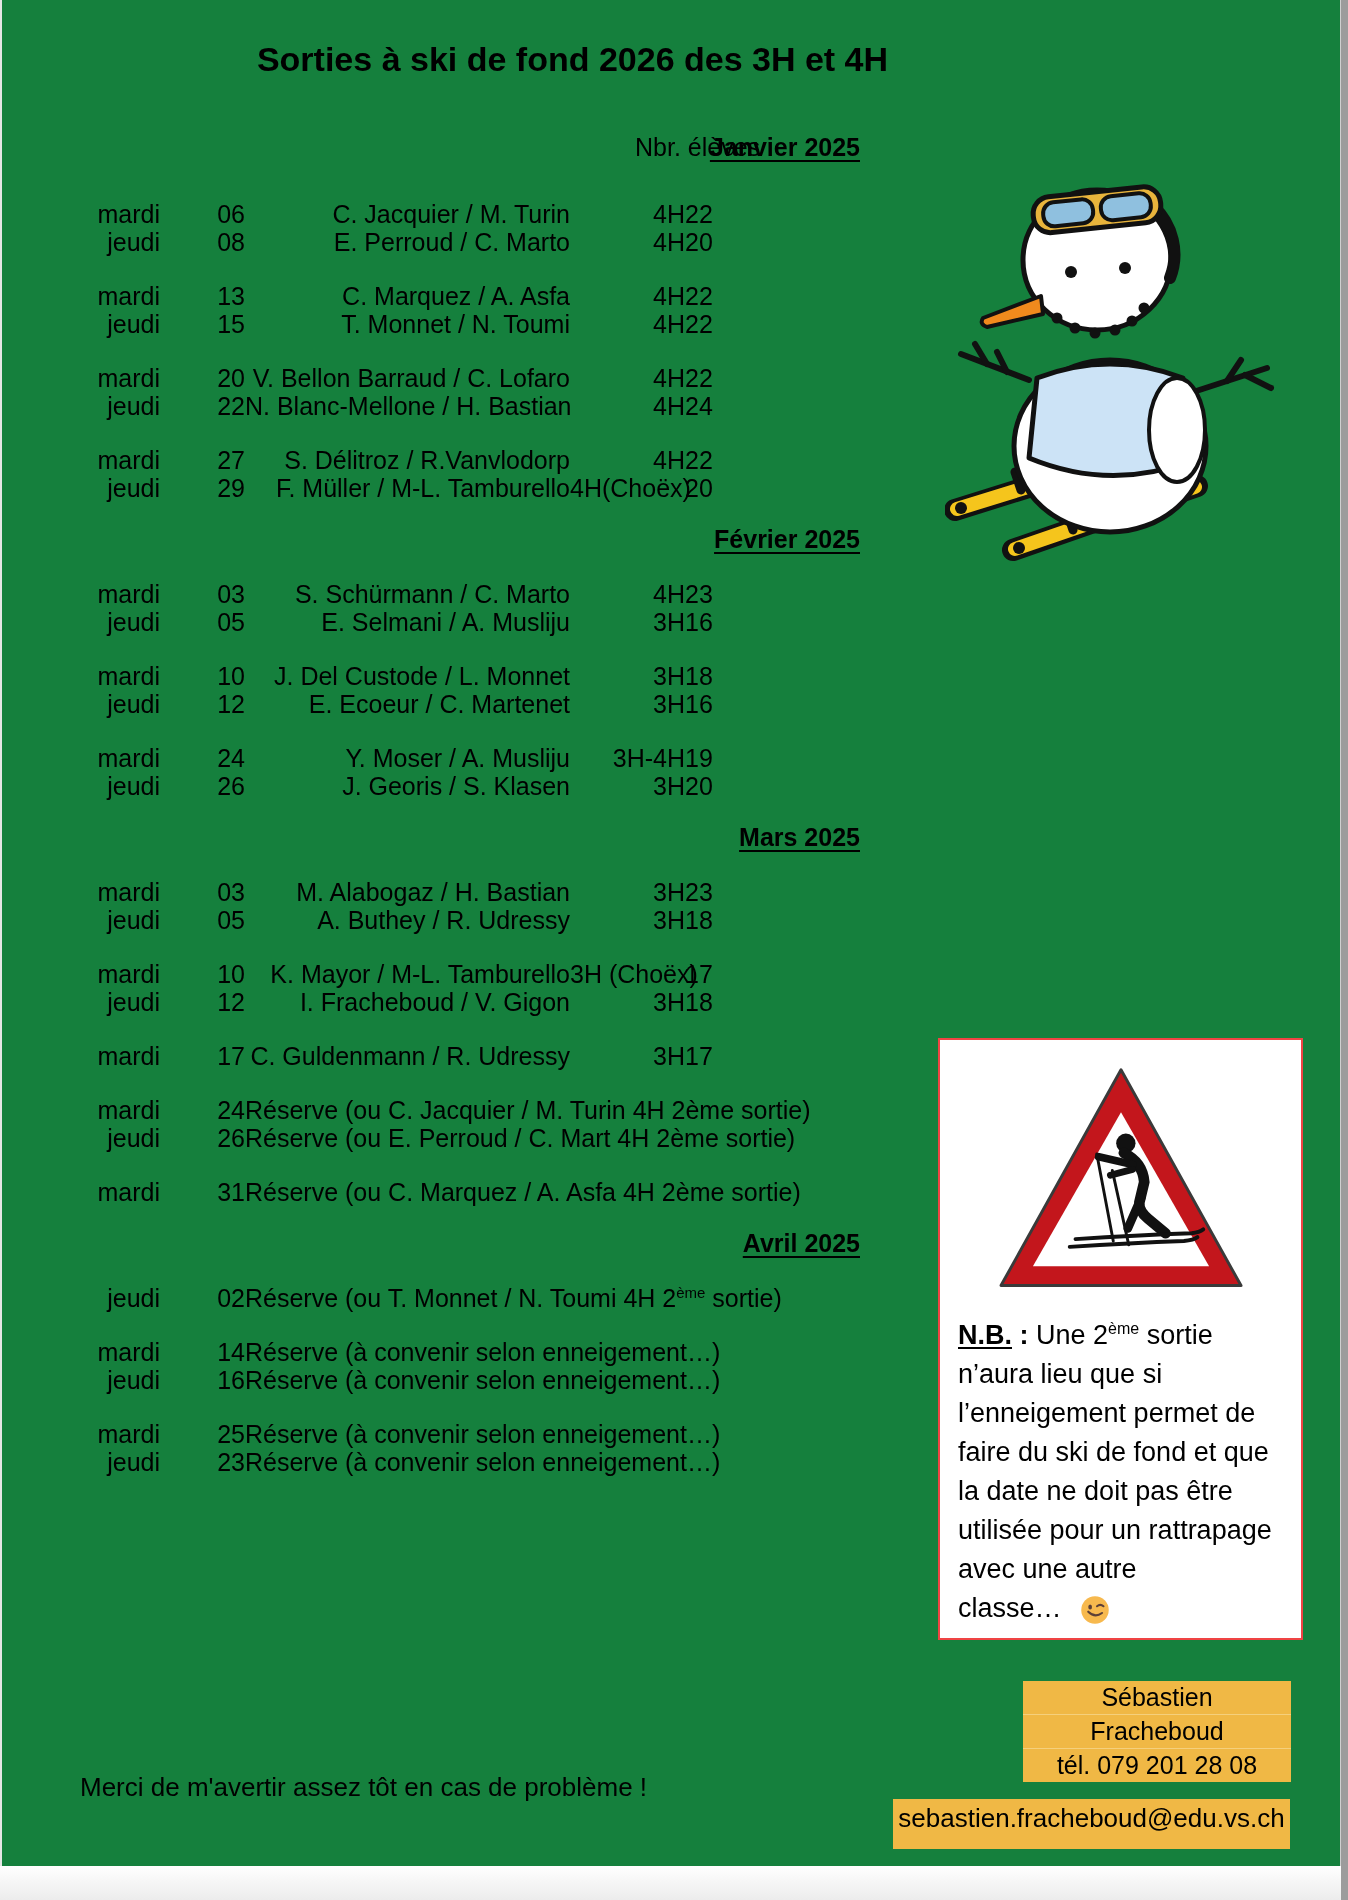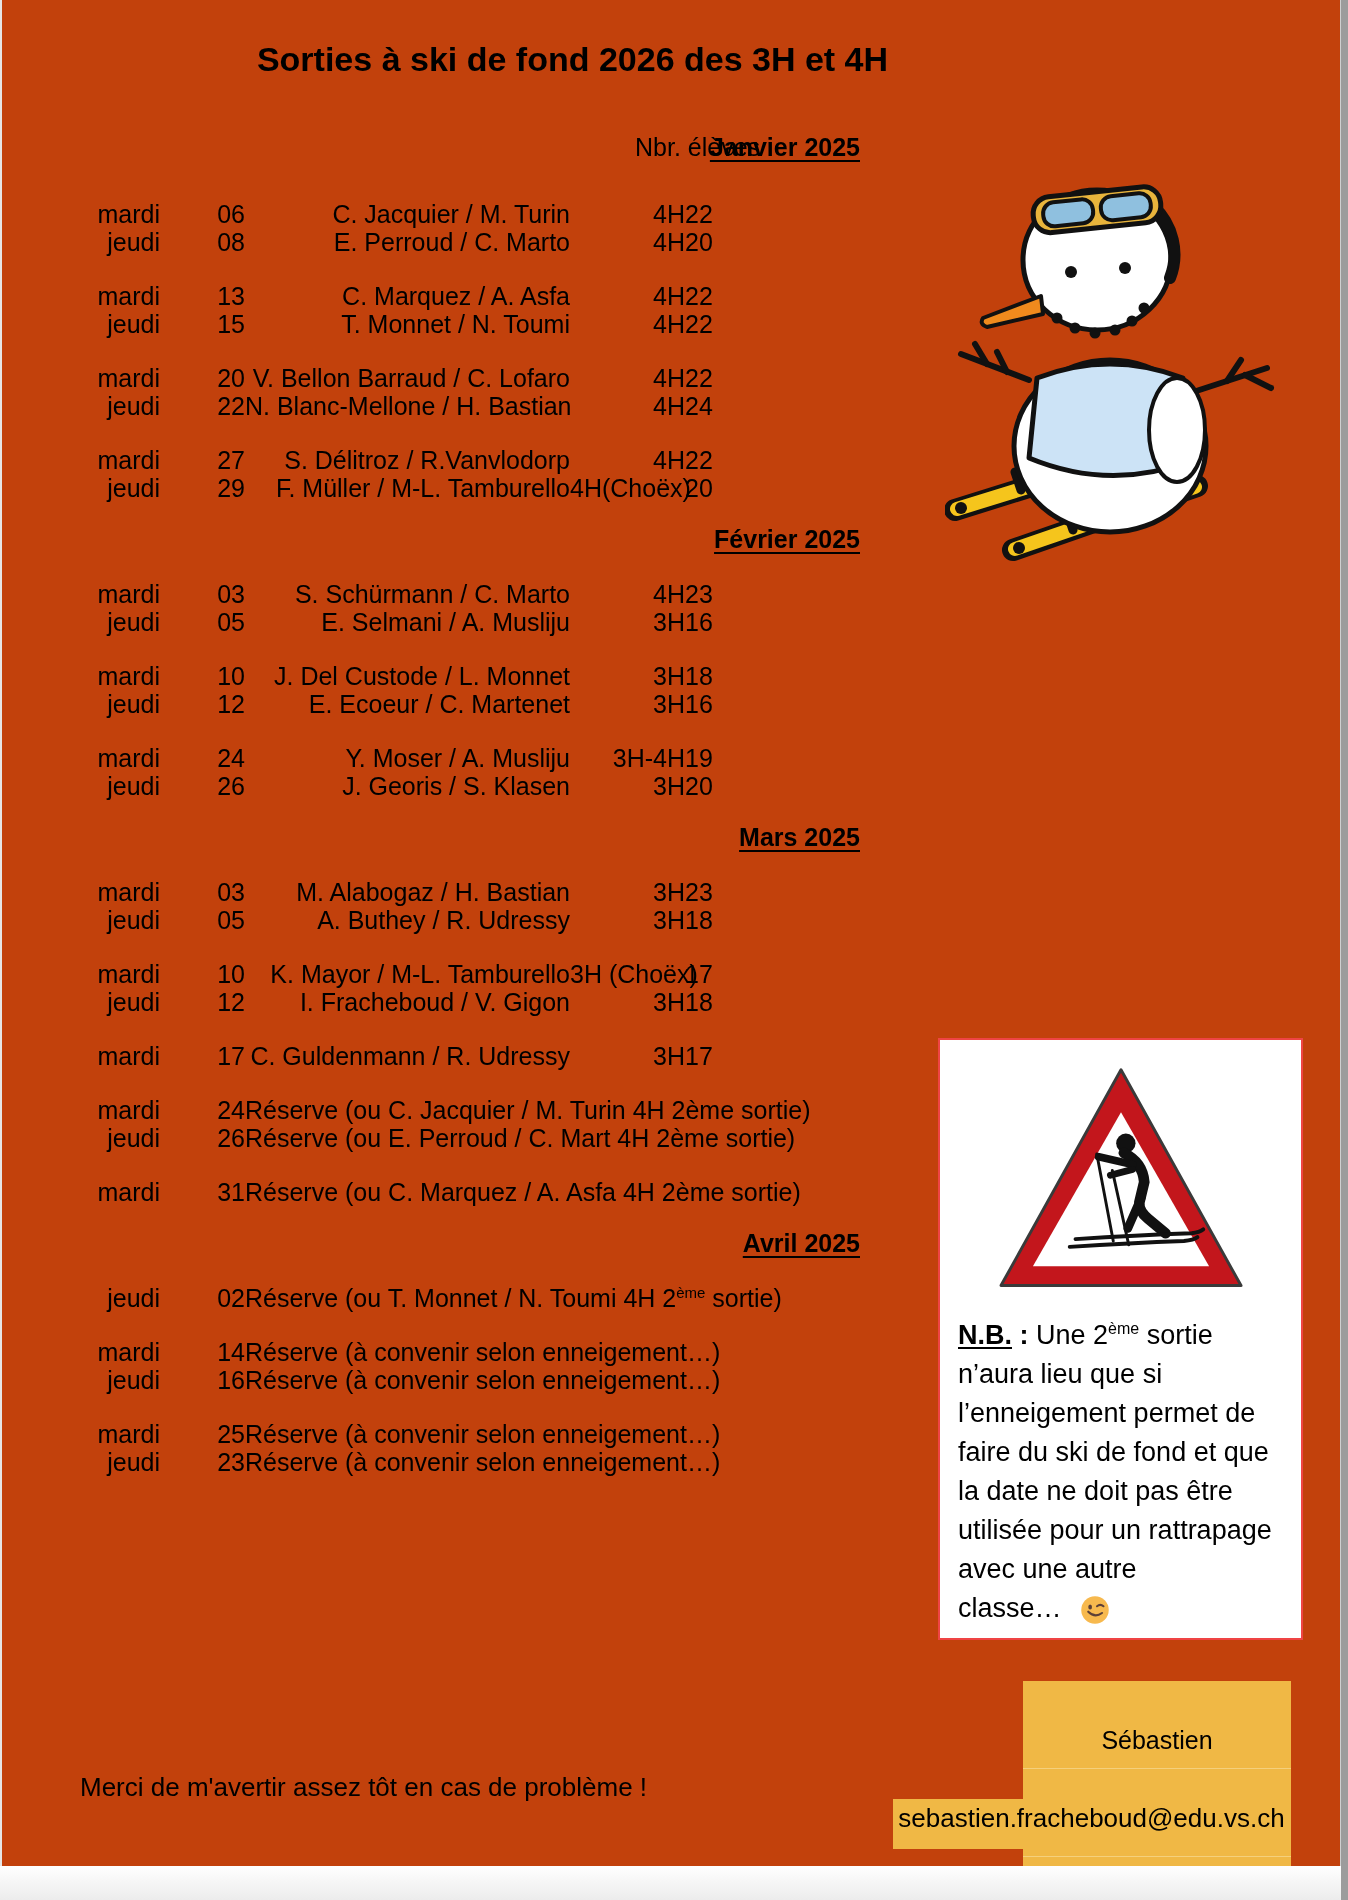"Sorties à ski de fond" .page { background: #c2410c -> #15803d }
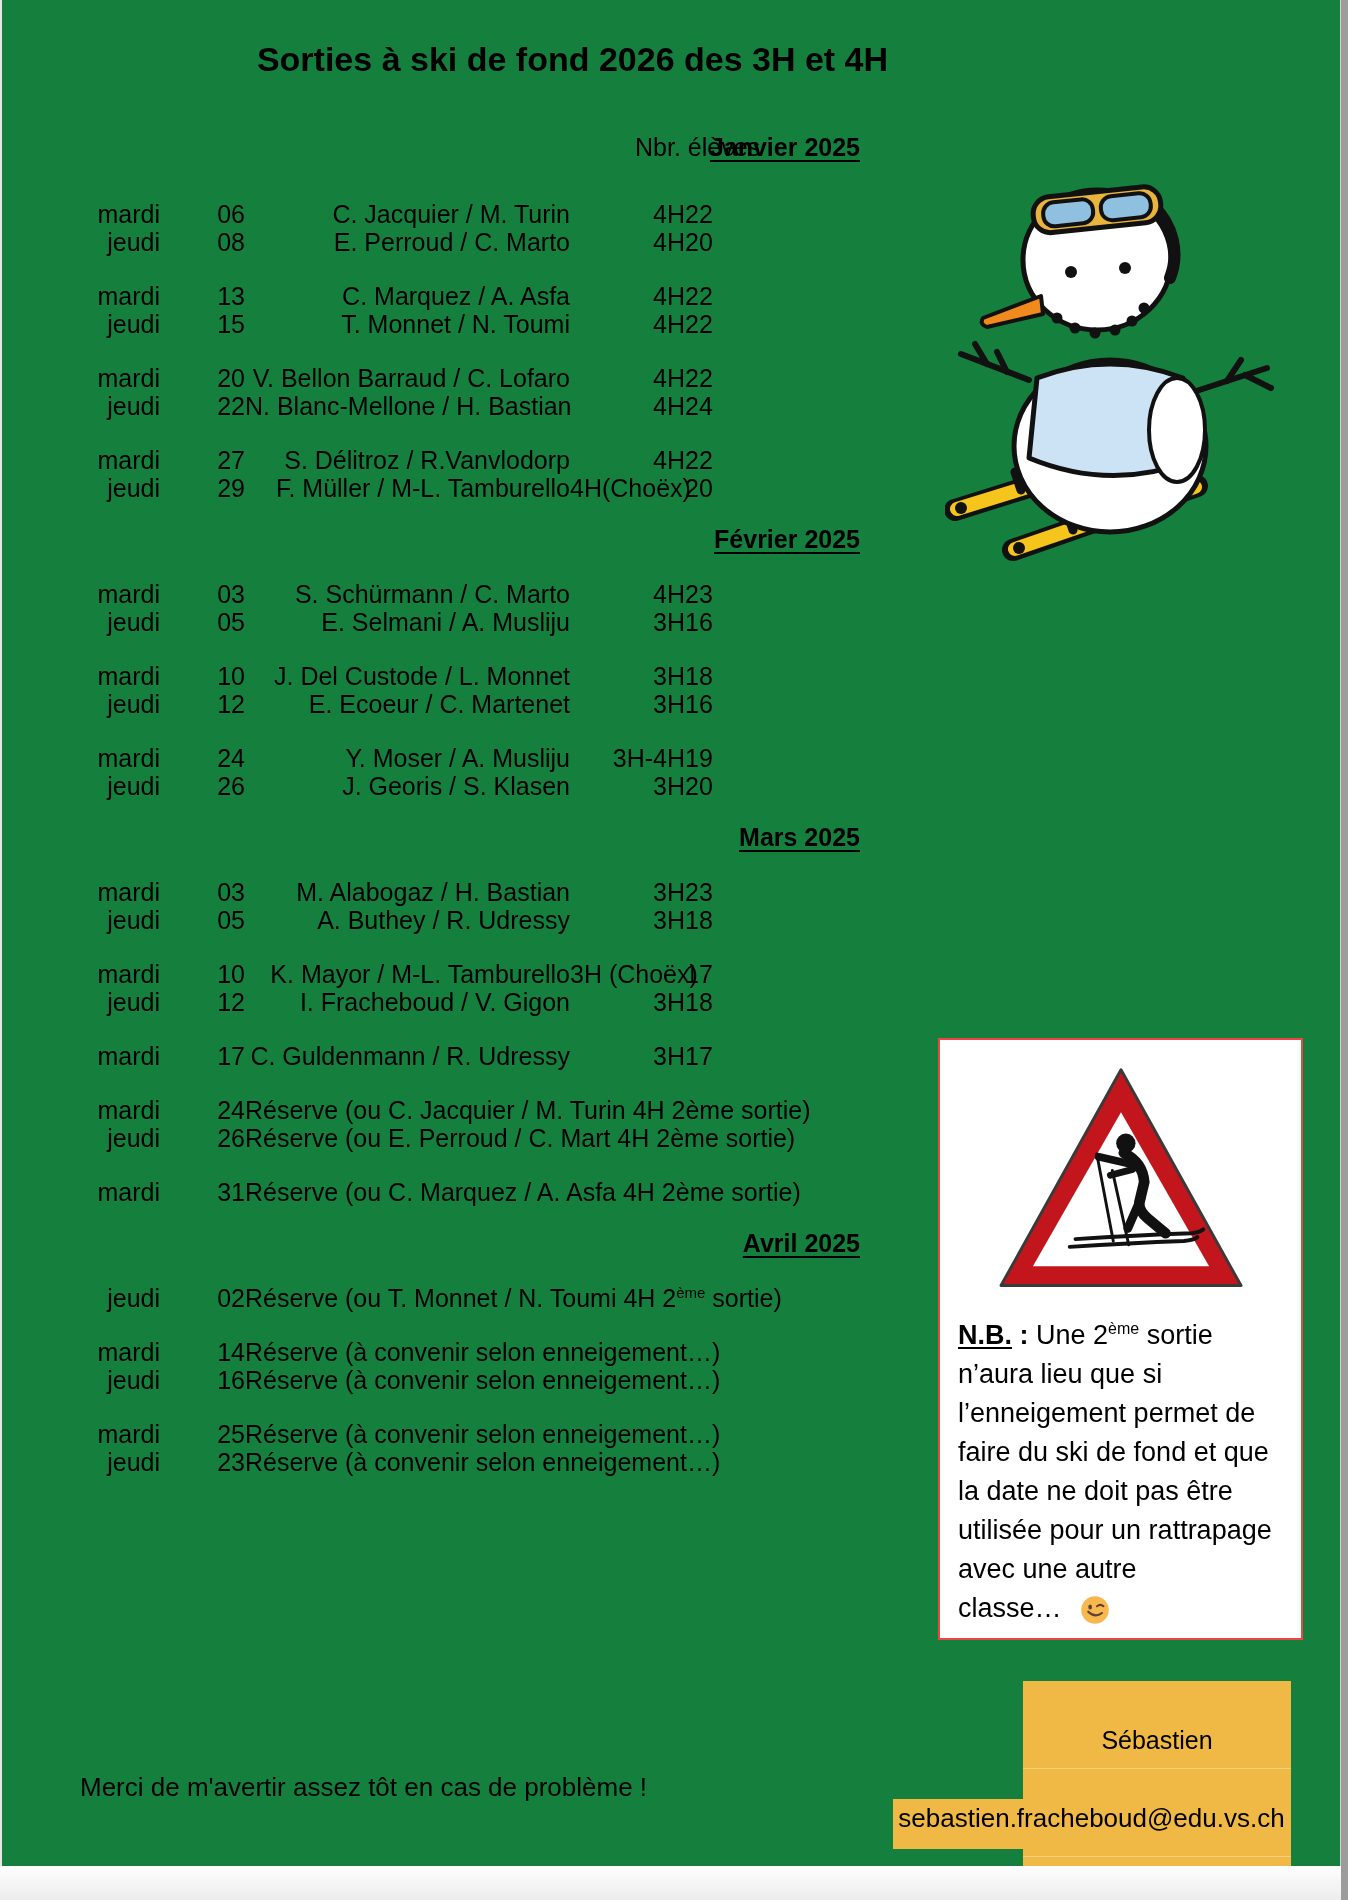"Sébastien" .contact-box .c-row { margin-top: 32px -> none; padding: 12px 0 -> 1px 0 }
